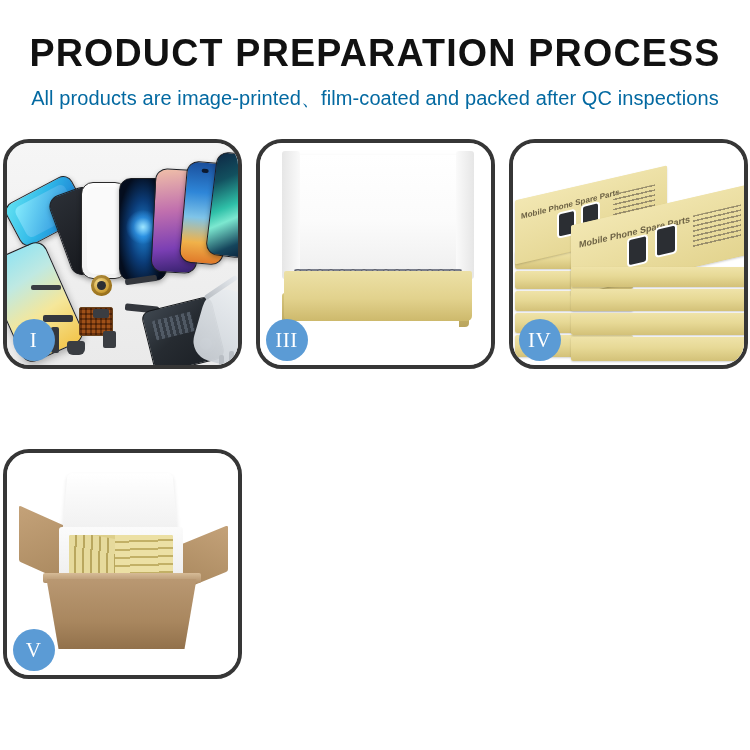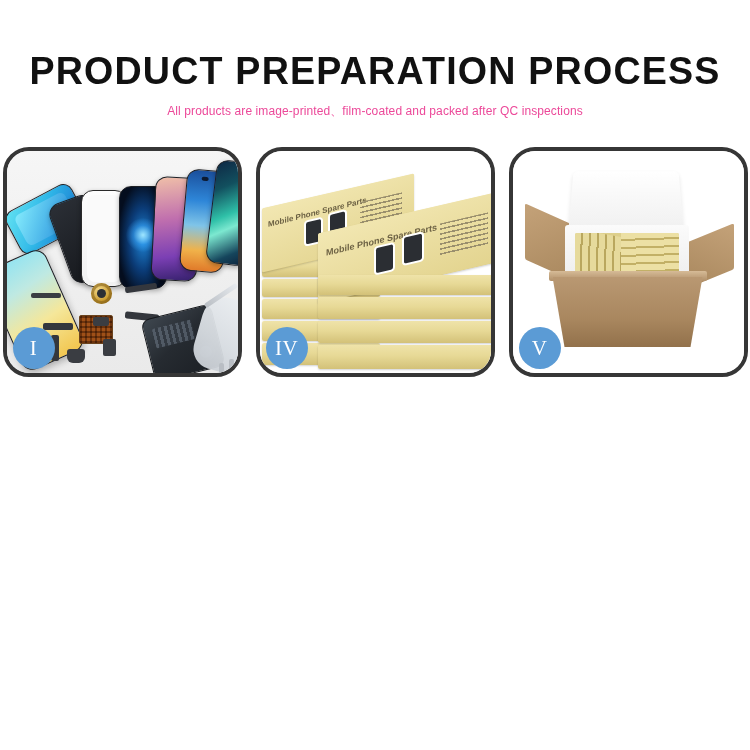"PRODUCT PREPARATION PROCESS" .header { padding-top: 52px -> 34px }
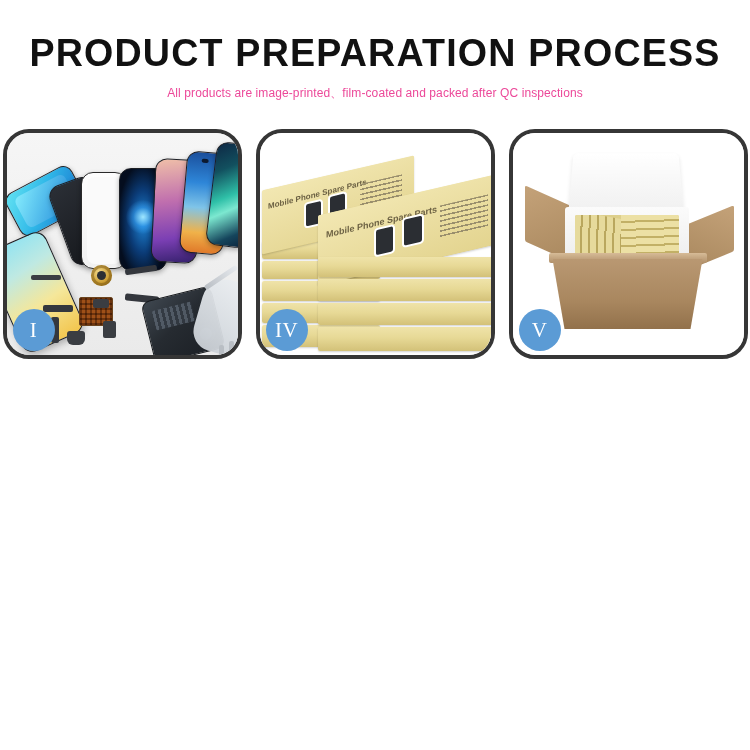"All products are" .subtitle { color: #ec4899 -> #0369a1; font-size: 12px -> 20px }
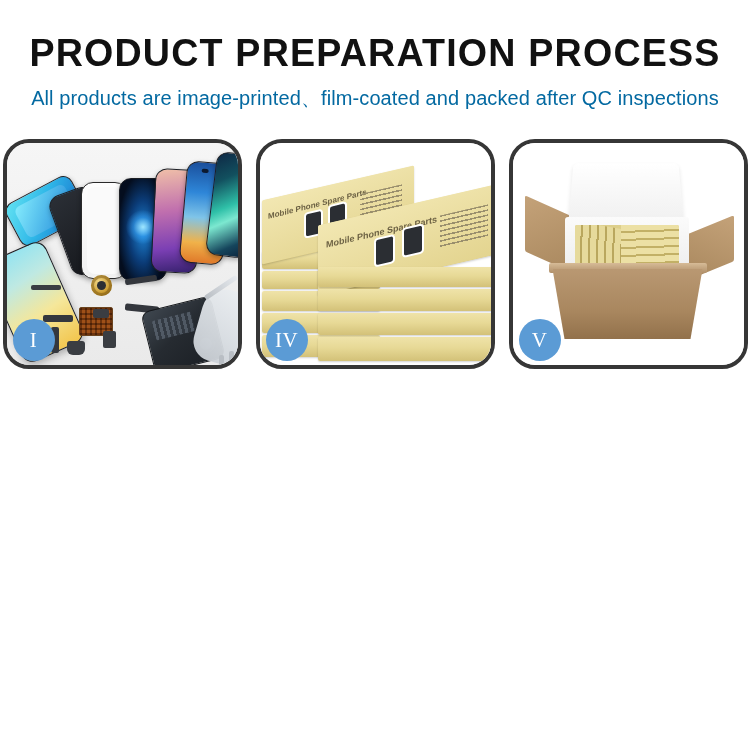"III" div.panel { html: none -> <div> <div> <div></div> <div></div> <div></div> <div></div> <div></div> </div> <div>III</div> </div> }
